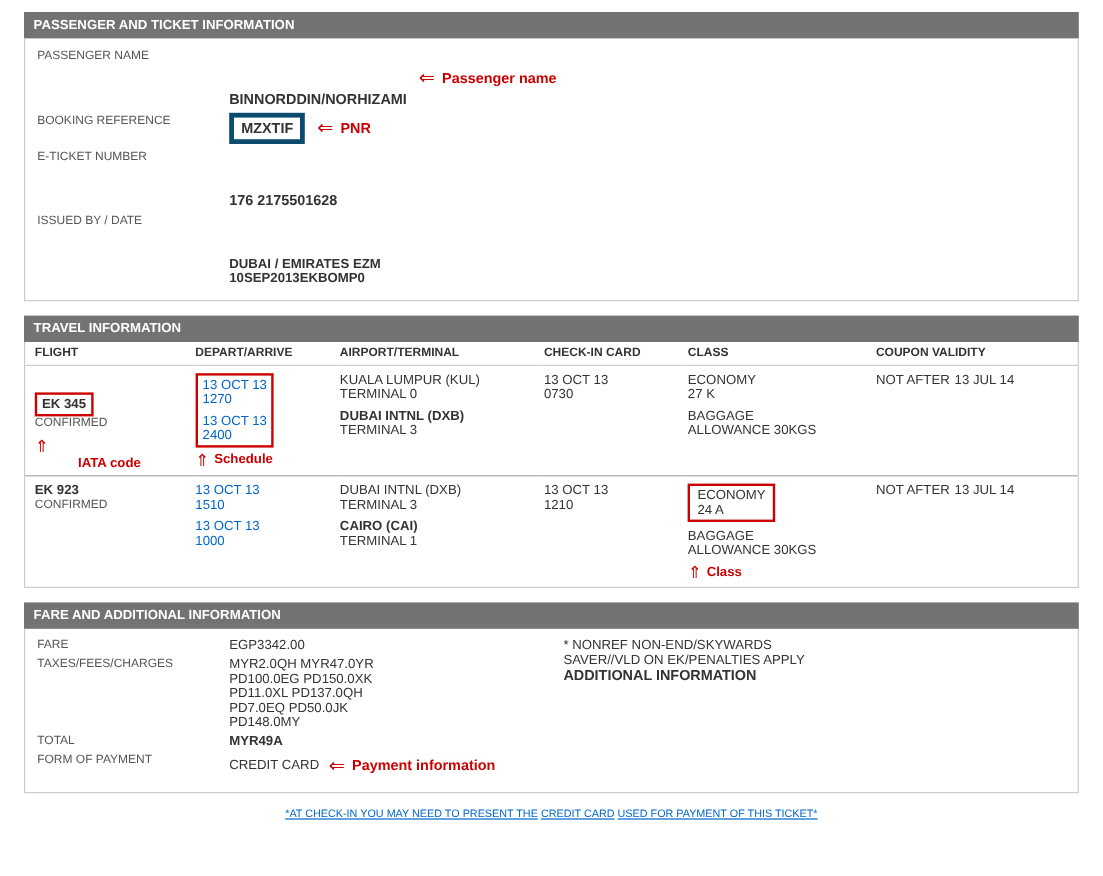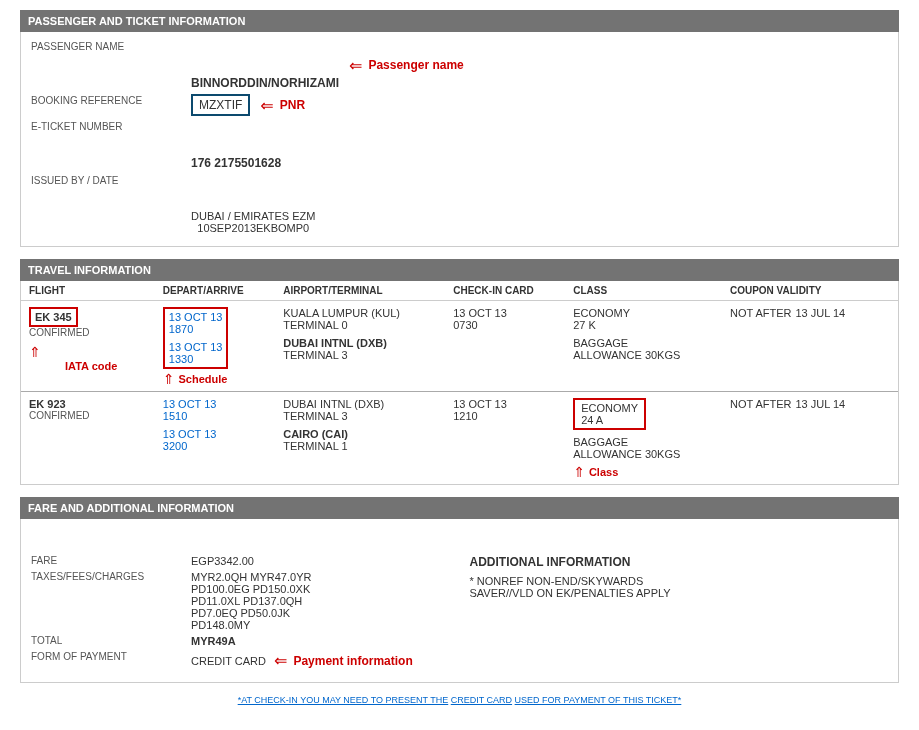"MZXTIF" .pnr-box { border: 2px solid #0c4a6e -> 4px solid #0c4a6e; font-weight: normal -> bold }
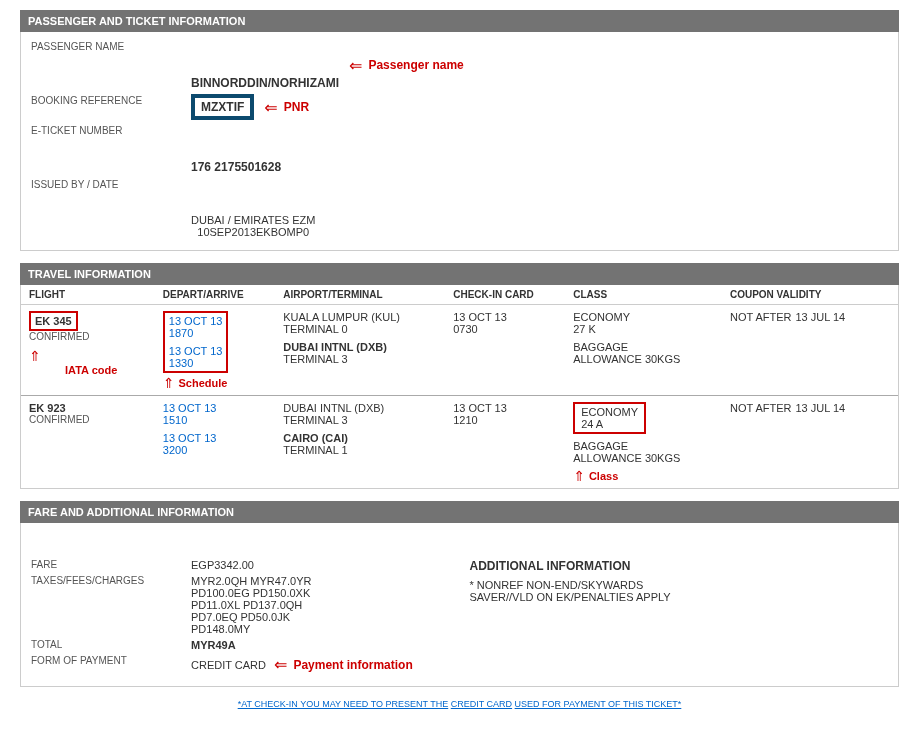"DUBAI / EMIRATES EZM" .info-value.normal { font-weight: normal -> bold; text-align: center -> none }
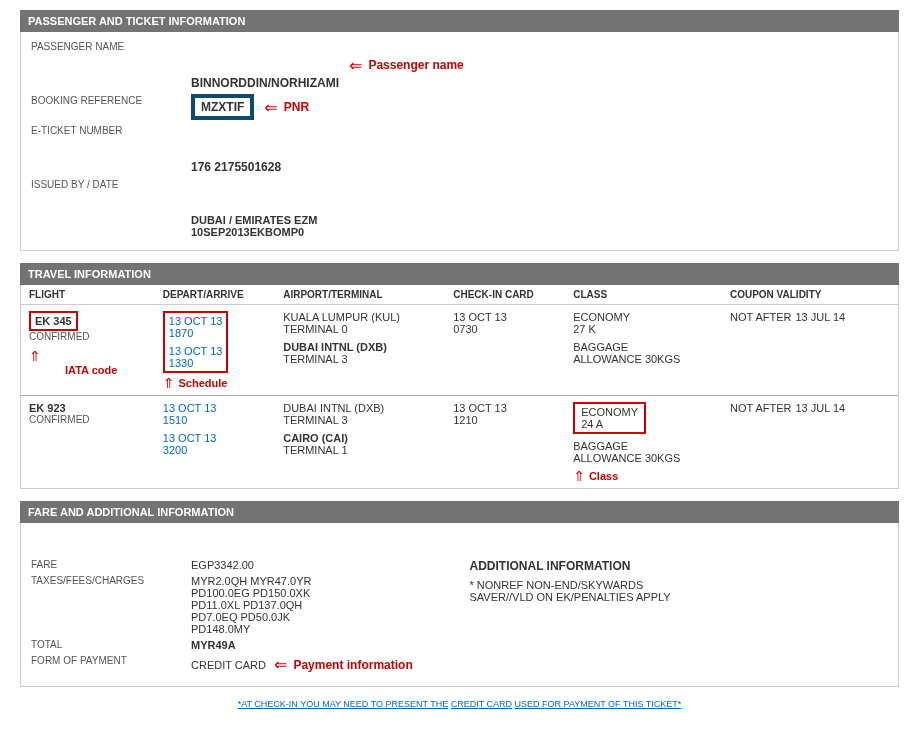"EK 345" .iata-annotation { margin-top: none -> 16px }
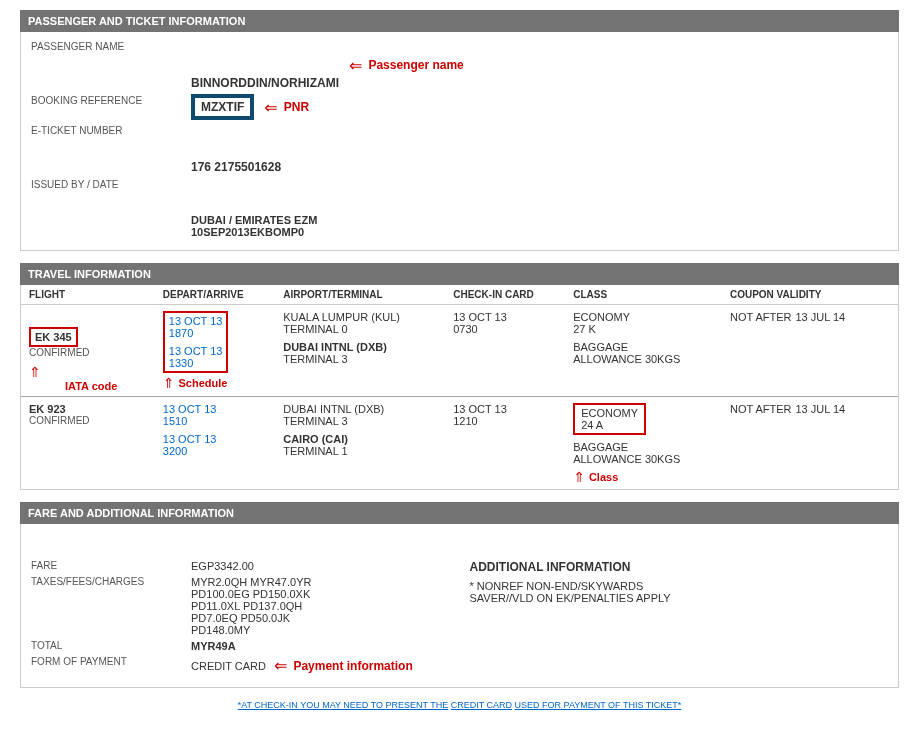"1870" div.blue-text { text: 1870 -> 1270 }
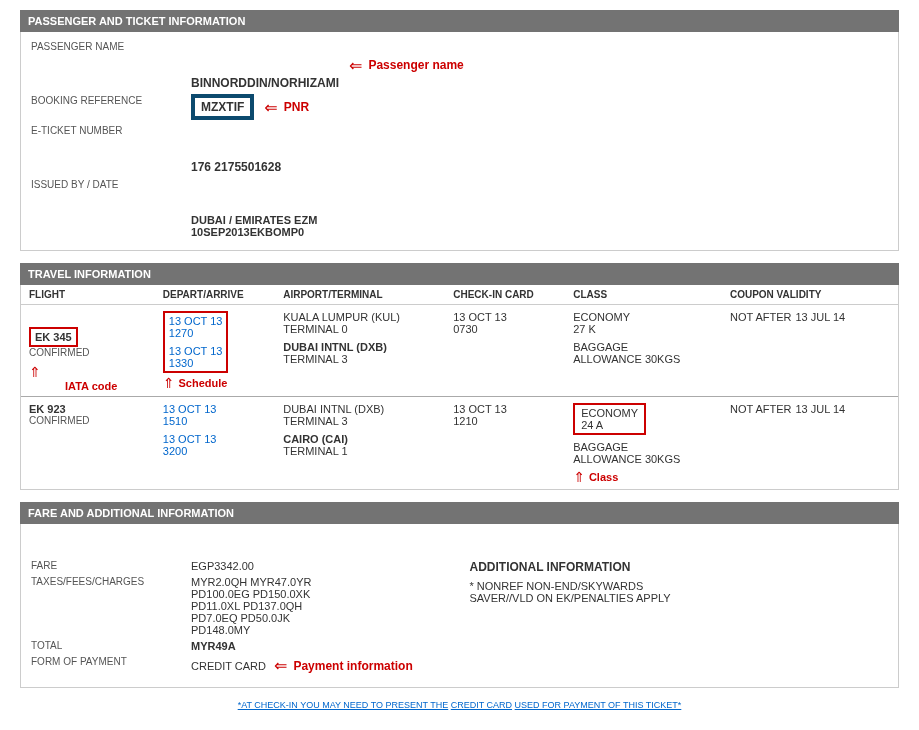"1330" div.blue-text { text: 1330 -> 2400 }
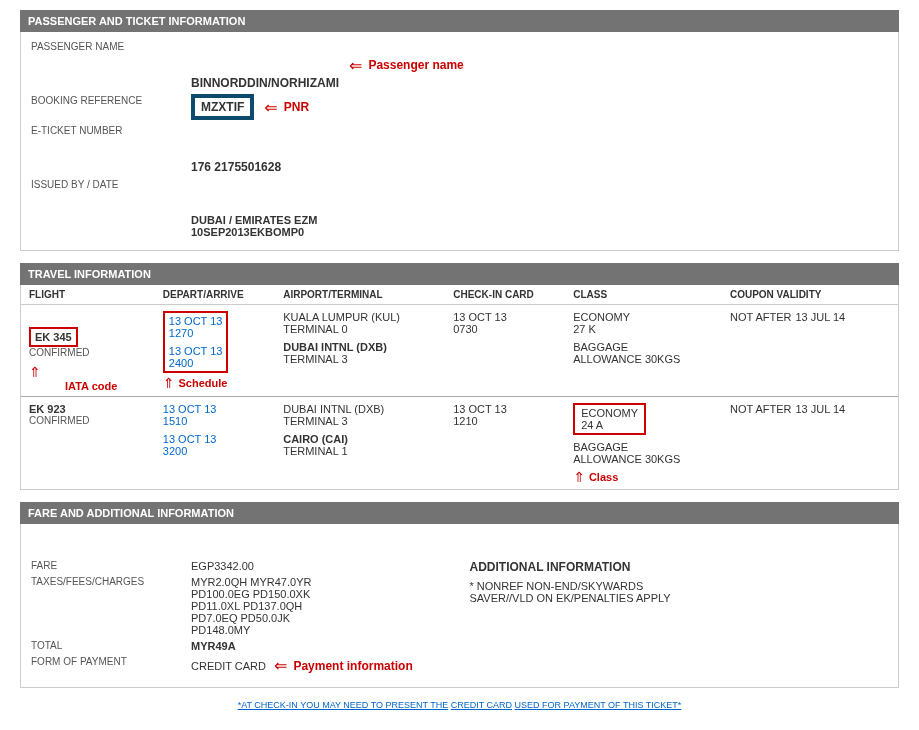"3200" div.blue-text { text: 3200 -> 1000 }
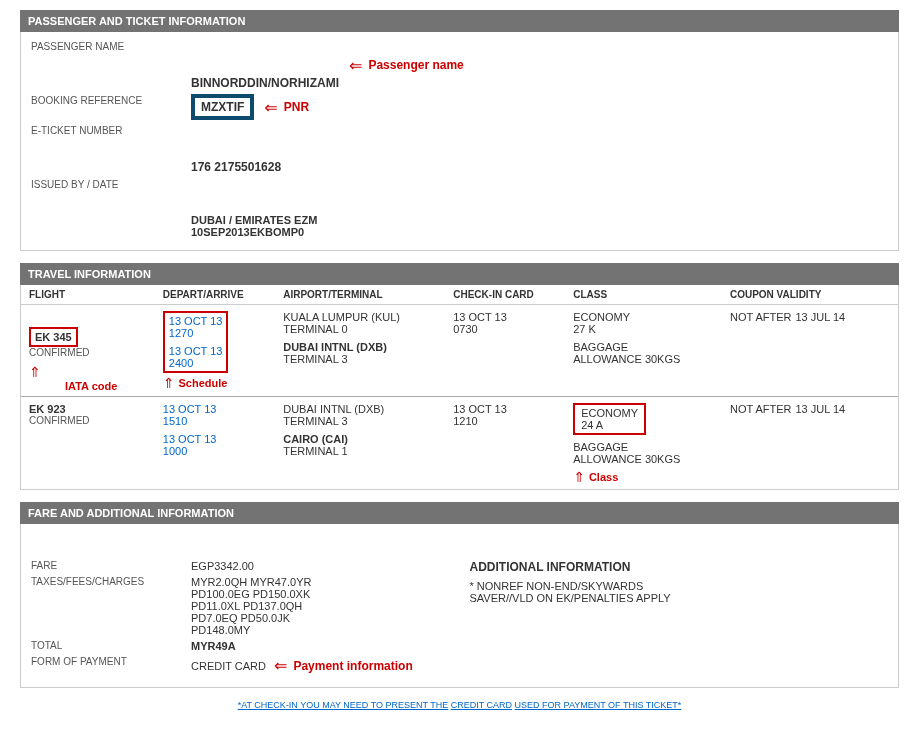"FARE" .fare-wrapper { margin-top: 28px -> none }
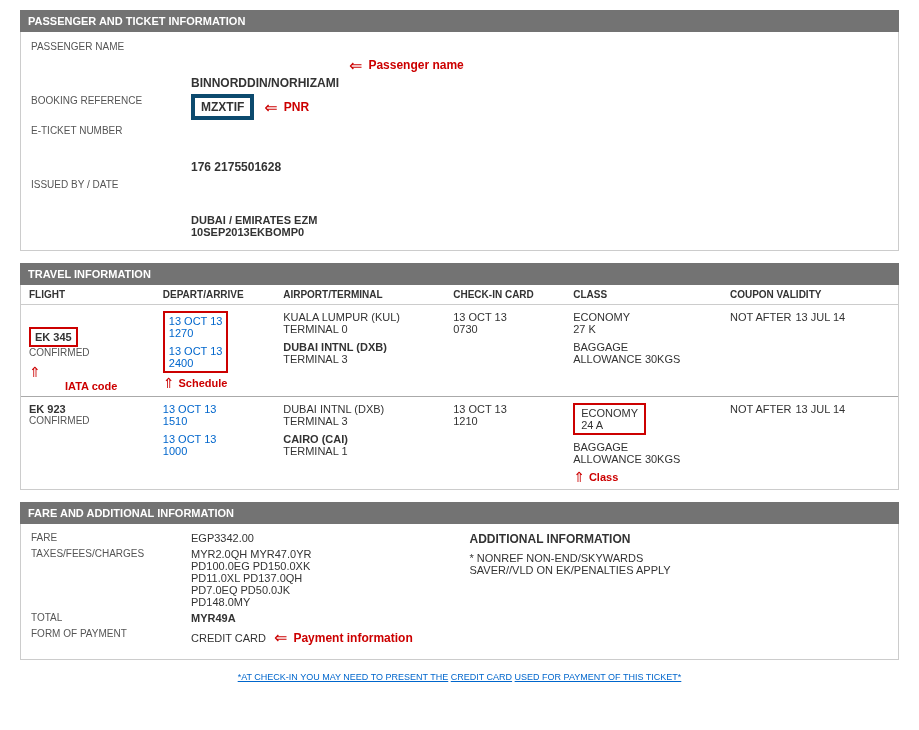"ADDITIONAL INFORMATION" div { order: before "* NONREF NON-END/SKYWARDS" -> after "* NONREF NON-END/SKYWARDS" }
